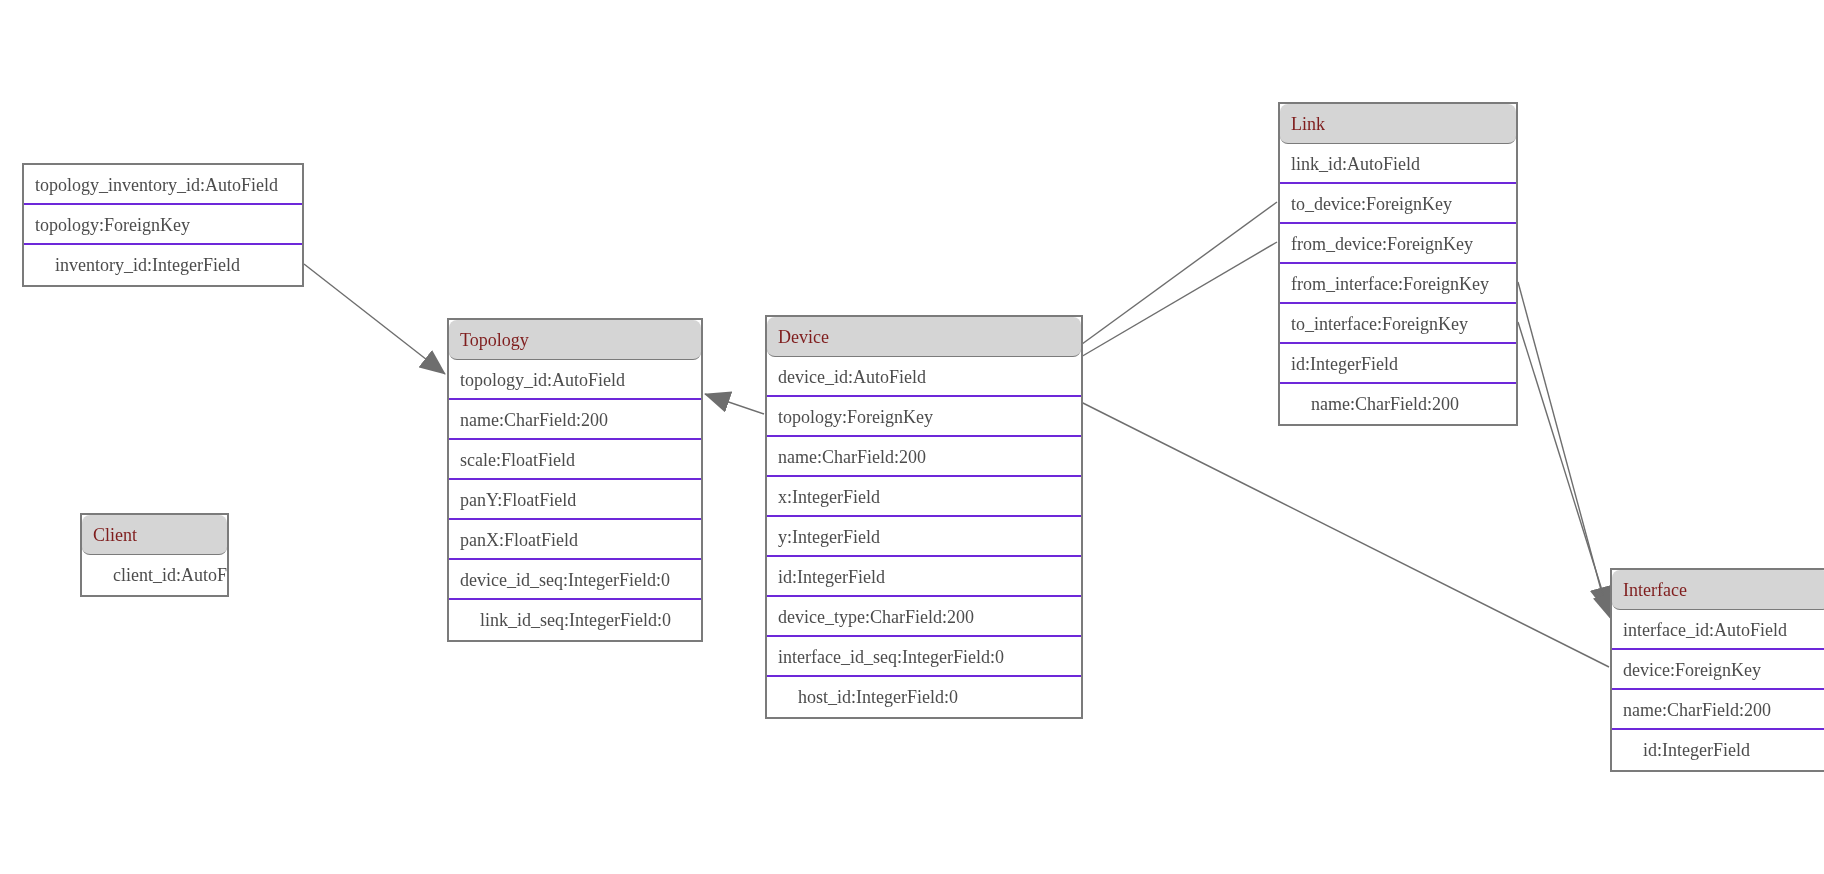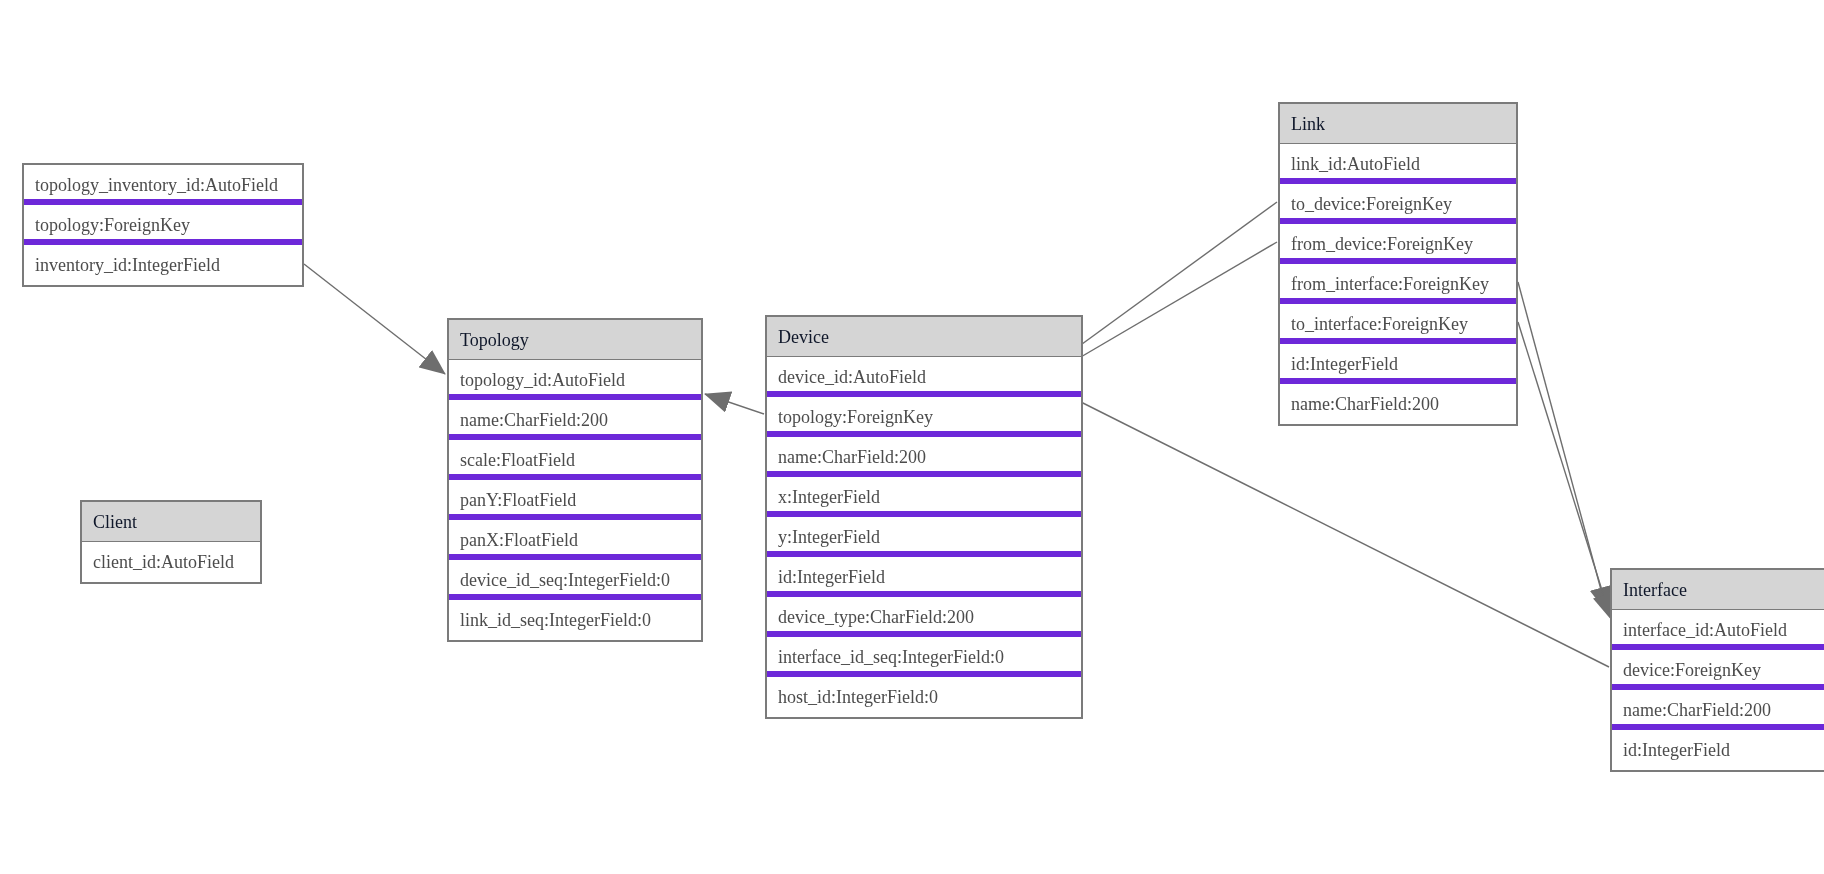"Link" .entity-header { border-radius: none -> 8px; color: #0f172a -> #7f1d1d }
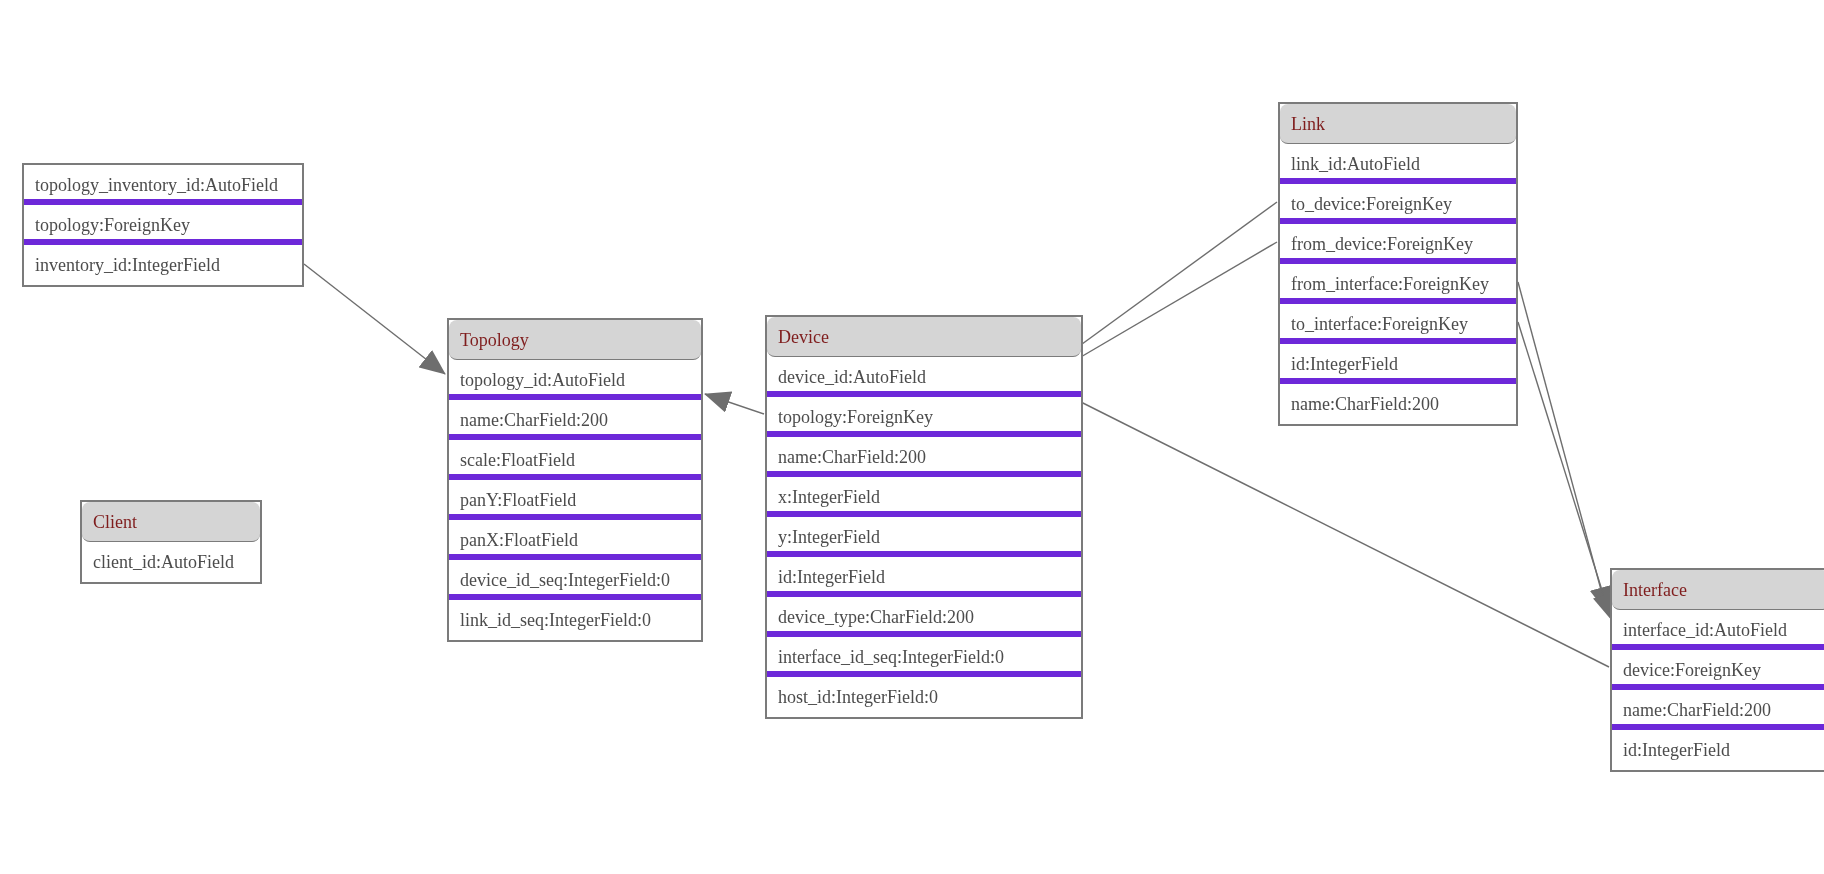"link_id:AutoField" .entity-row { border-bottom: 6px solid #6d28d9 -> 2px solid #6d28d9 }
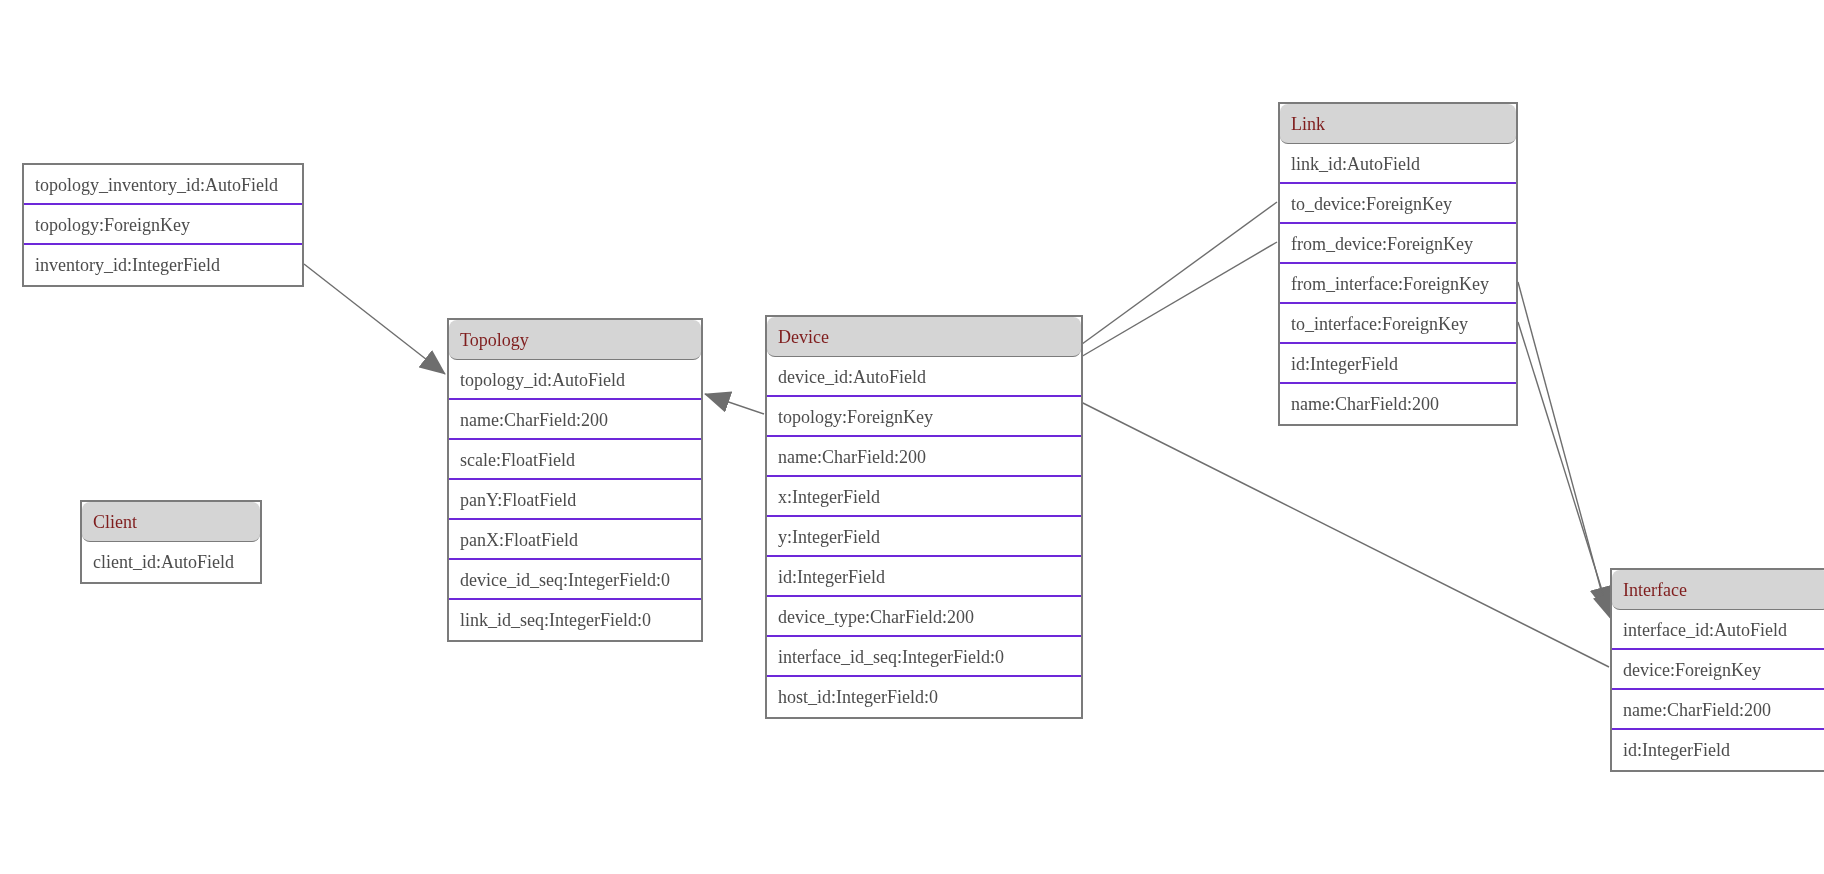"inventory_id:IntegerField" .entity-row:last-child { margin-left: none -> 20px }
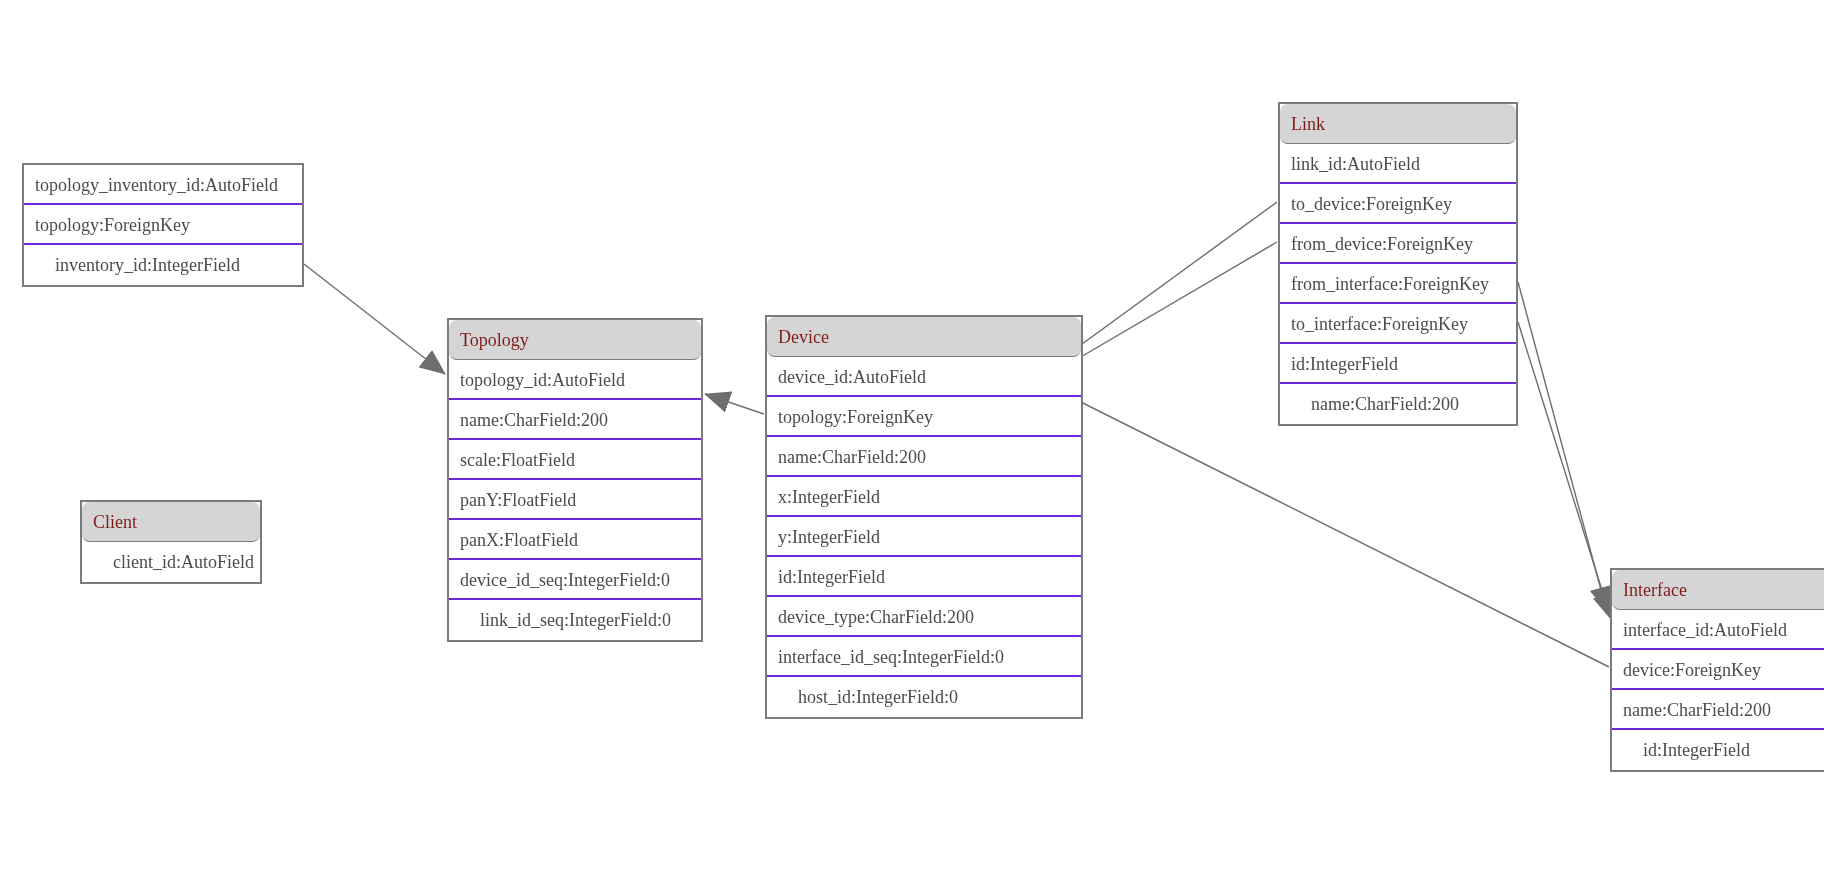"Client" #tbl-client { top: 500px -> 513px; width: 182px -> 149px }
